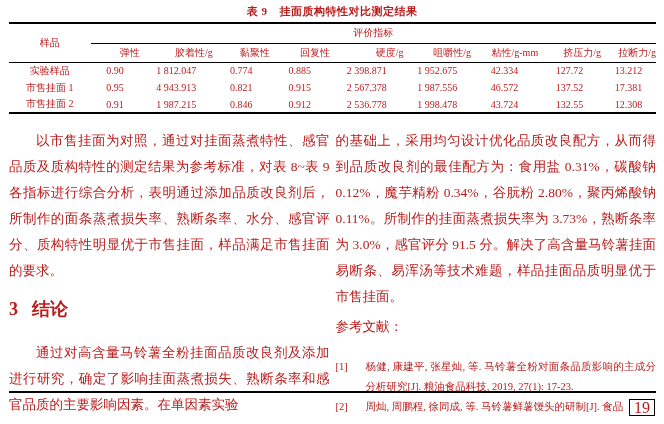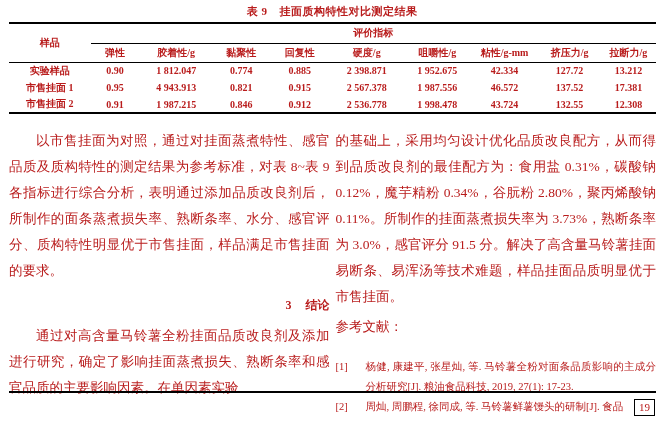"评价指标" table.ttable th, table.ttable td { font-weight: bold -> normal }
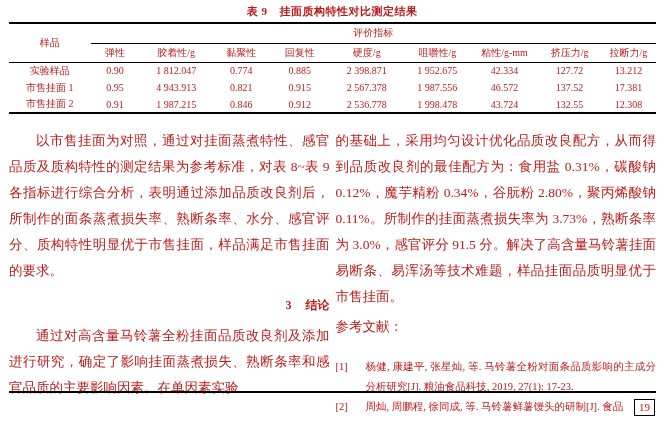"弹性" tr.hrow2 th { text-align: none -> right }
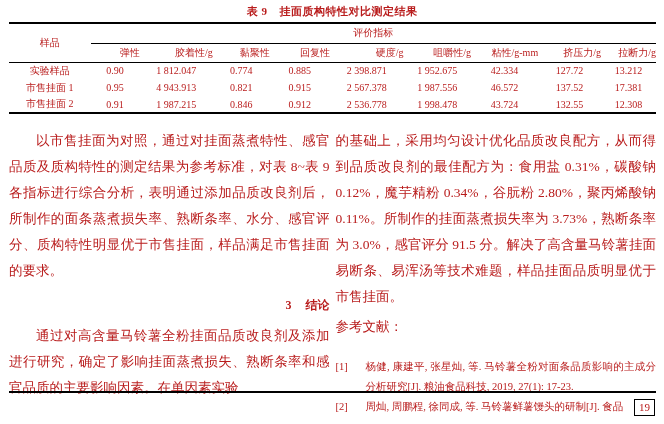"3 结论" .section-heading { font-size: 12px -> 18px; margin-bottom: 9px -> 19px; text-align: right -> none }
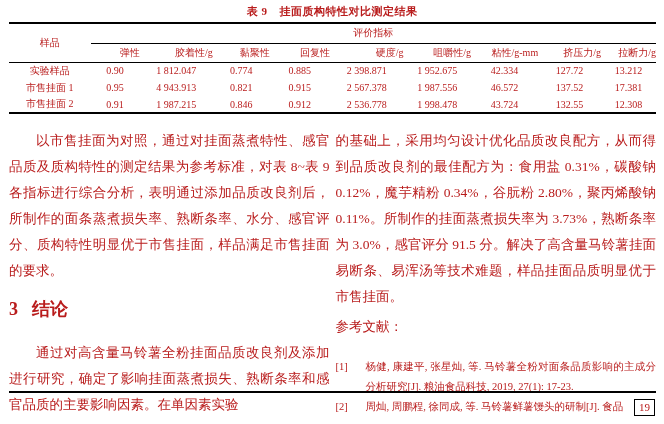"19" .page-number { font-size: 11px -> 16px }
